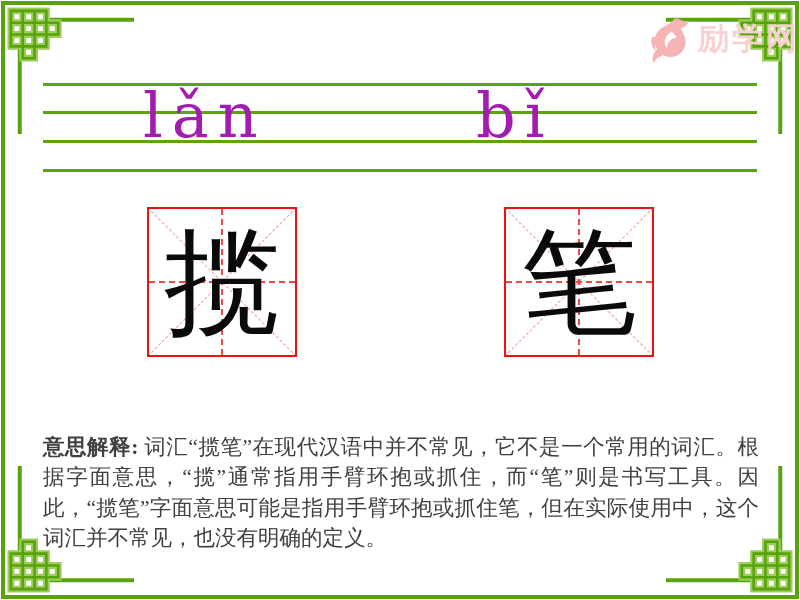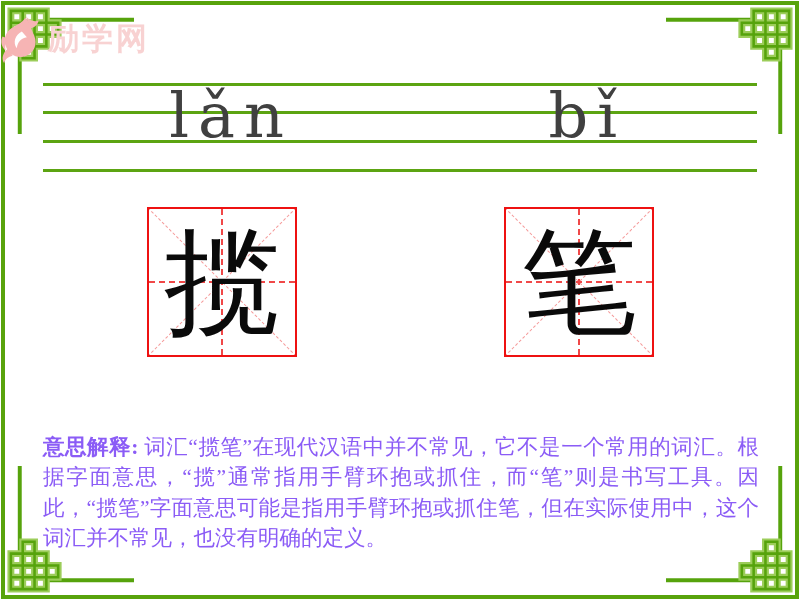"励学网" .watermark { justify-content: flex-start -> flex-end }
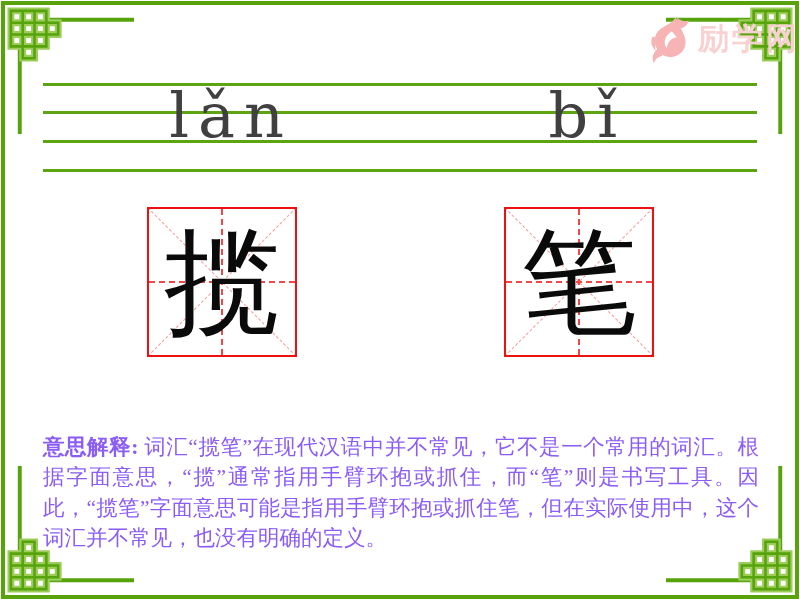"lǎn" .pinyin-word { color: #404040 -> #a21caf; text-align: right -> left }
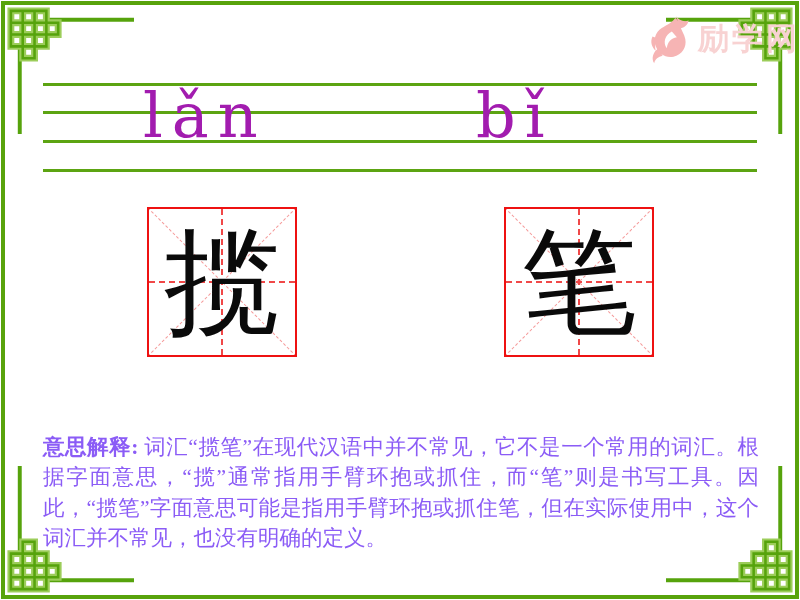"意思解释:" .explanation { color: #8b5cf6 -> #404040 }
